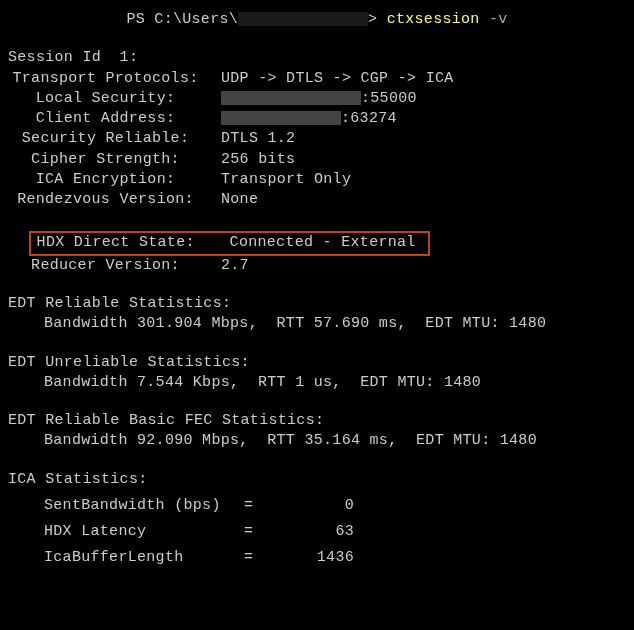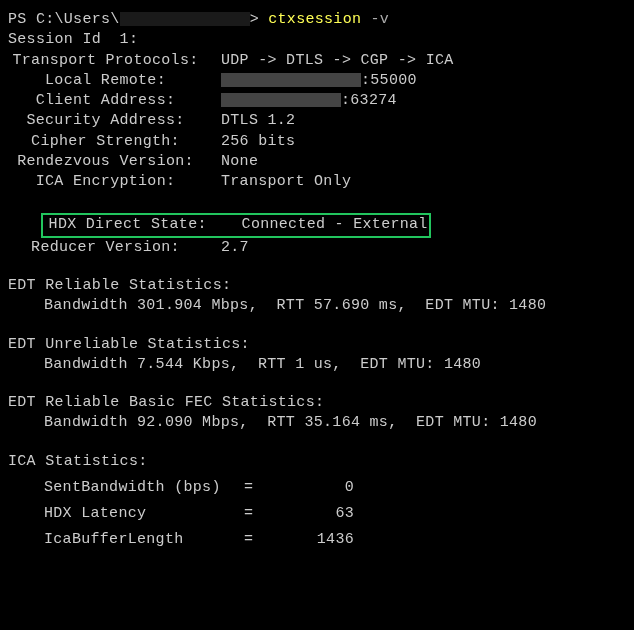"PS C:\Users\ > ctxsession -v" .prompt-line { margin-bottom: none -> 18px; text-align: none -> center }
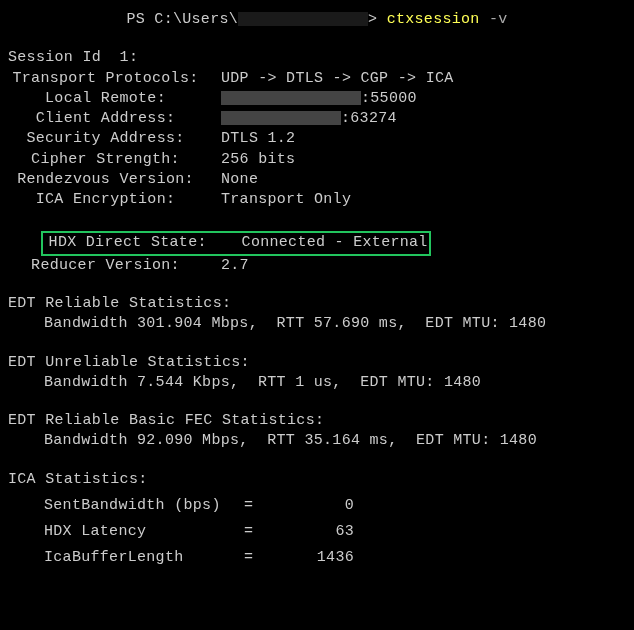"Local Remote:" span.label { text: Remote -> Security }
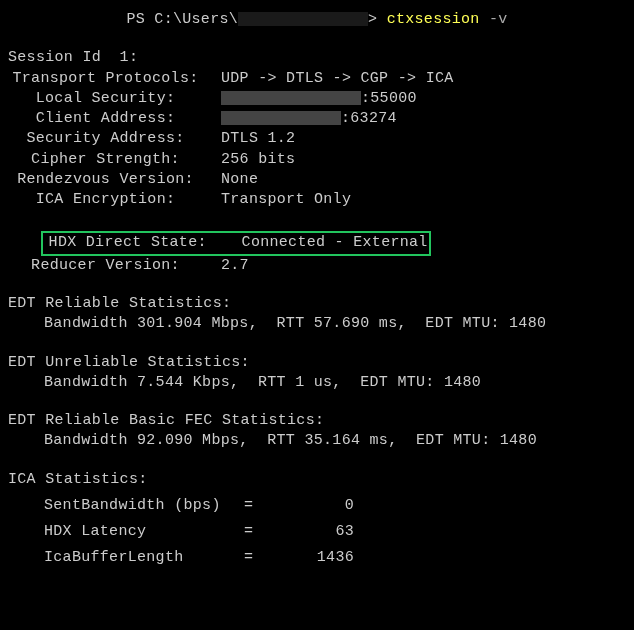"Security Address:" span.label { text: Address -> Reliable }
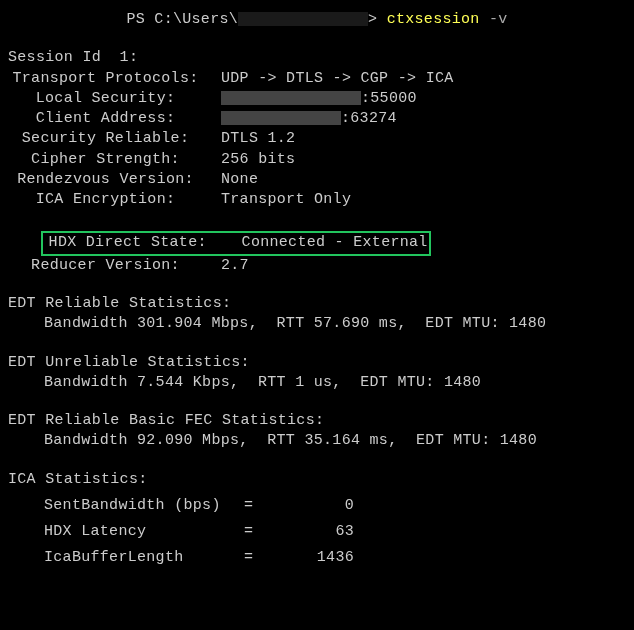"Rendezvous Version: None" div.row { order: before "ICA Encryption: Transport Only" -> after "ICA Encryption: Transport Only" }
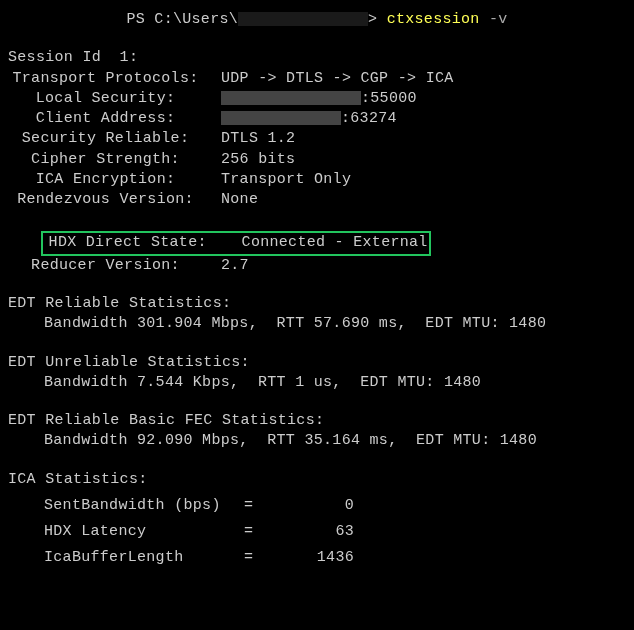"HDX Direct State: Connected -" .highlight-box { border: 2px solid #22c55e -> 2px solid #c2410c; margin-left: 14px -> 2px; padding: 0px 1px 1px 6px -> 0px 12px 1px 6px }
